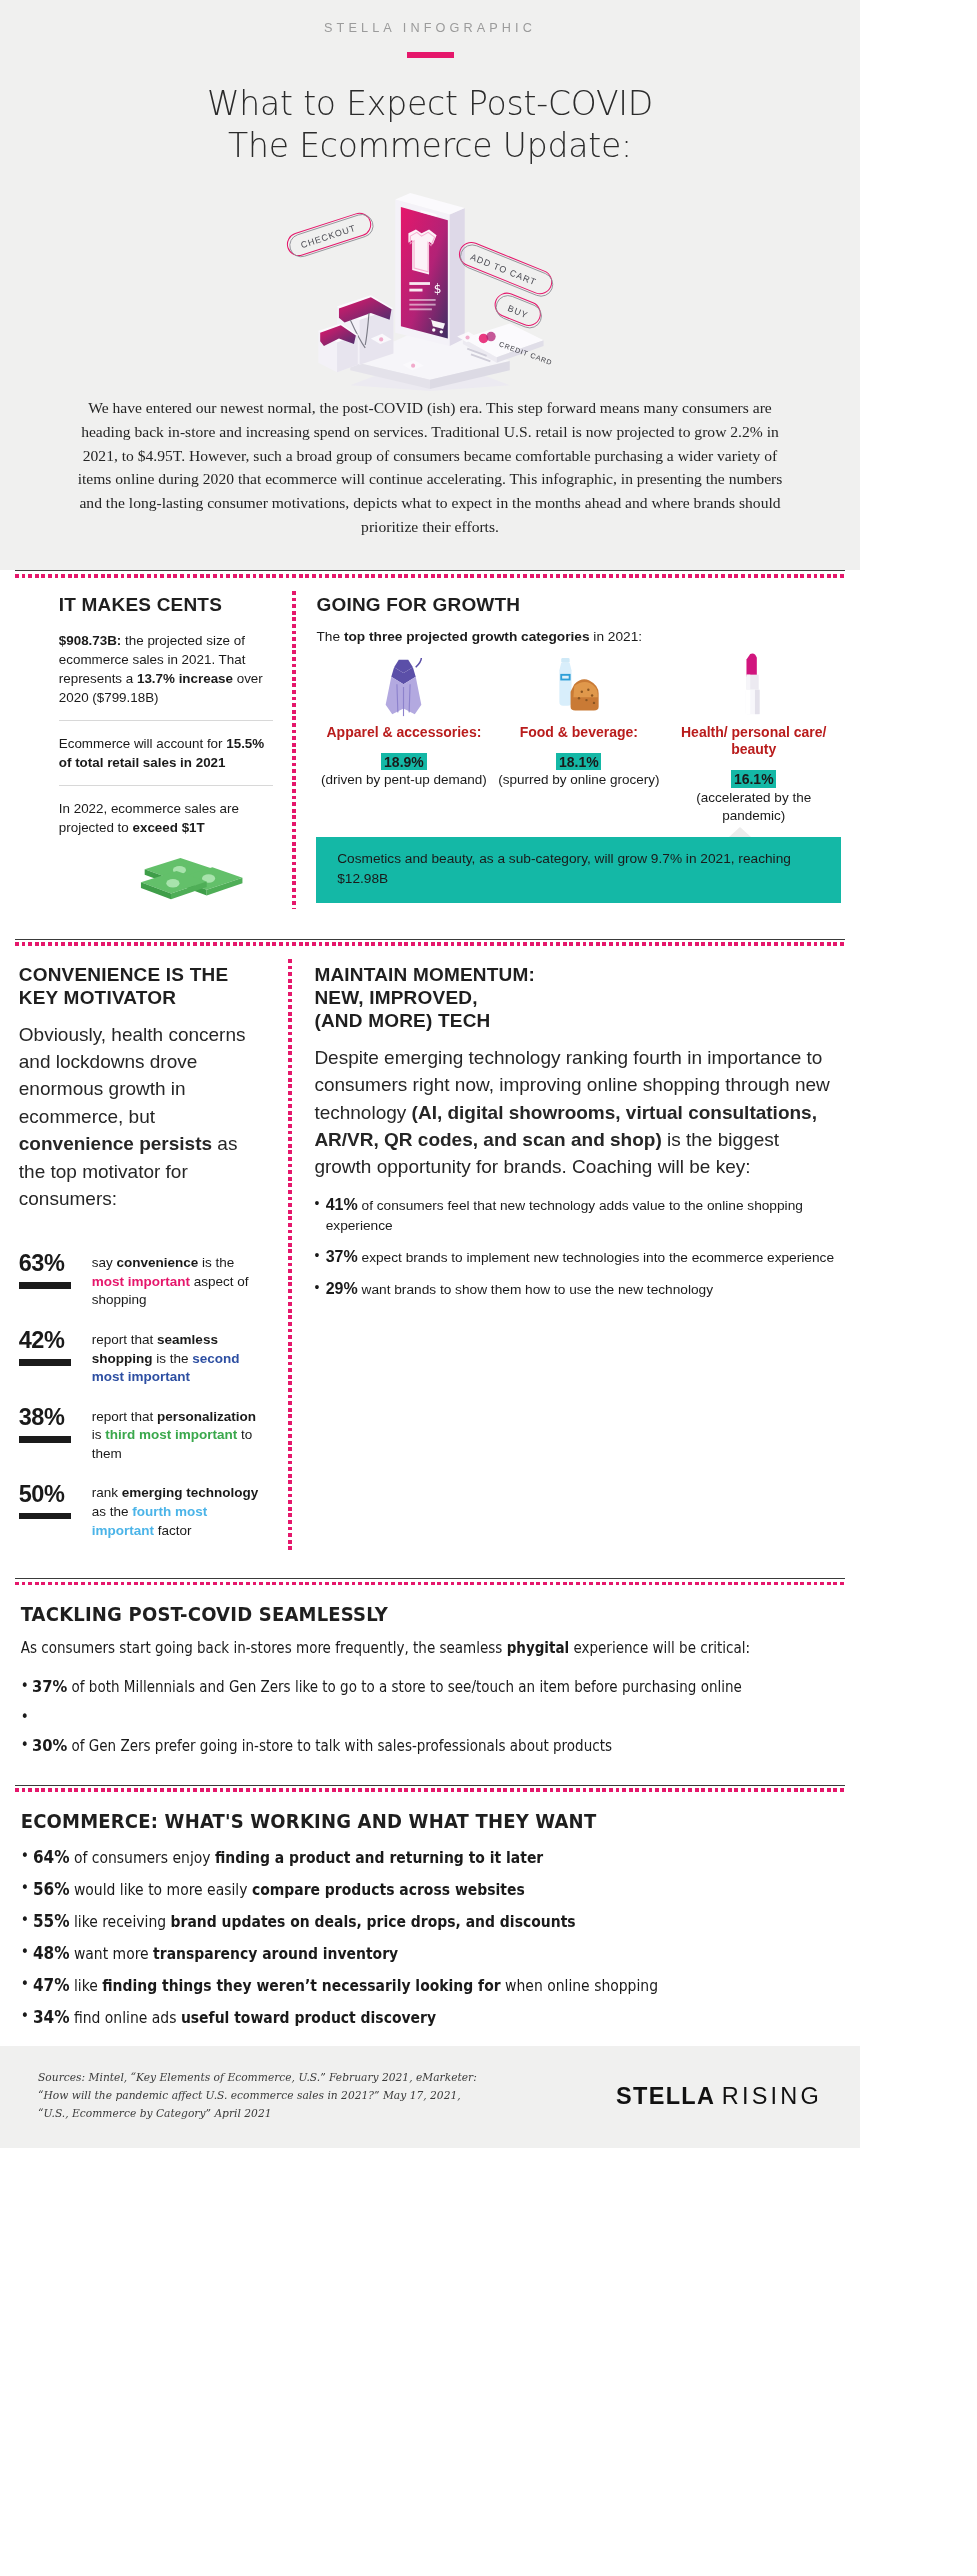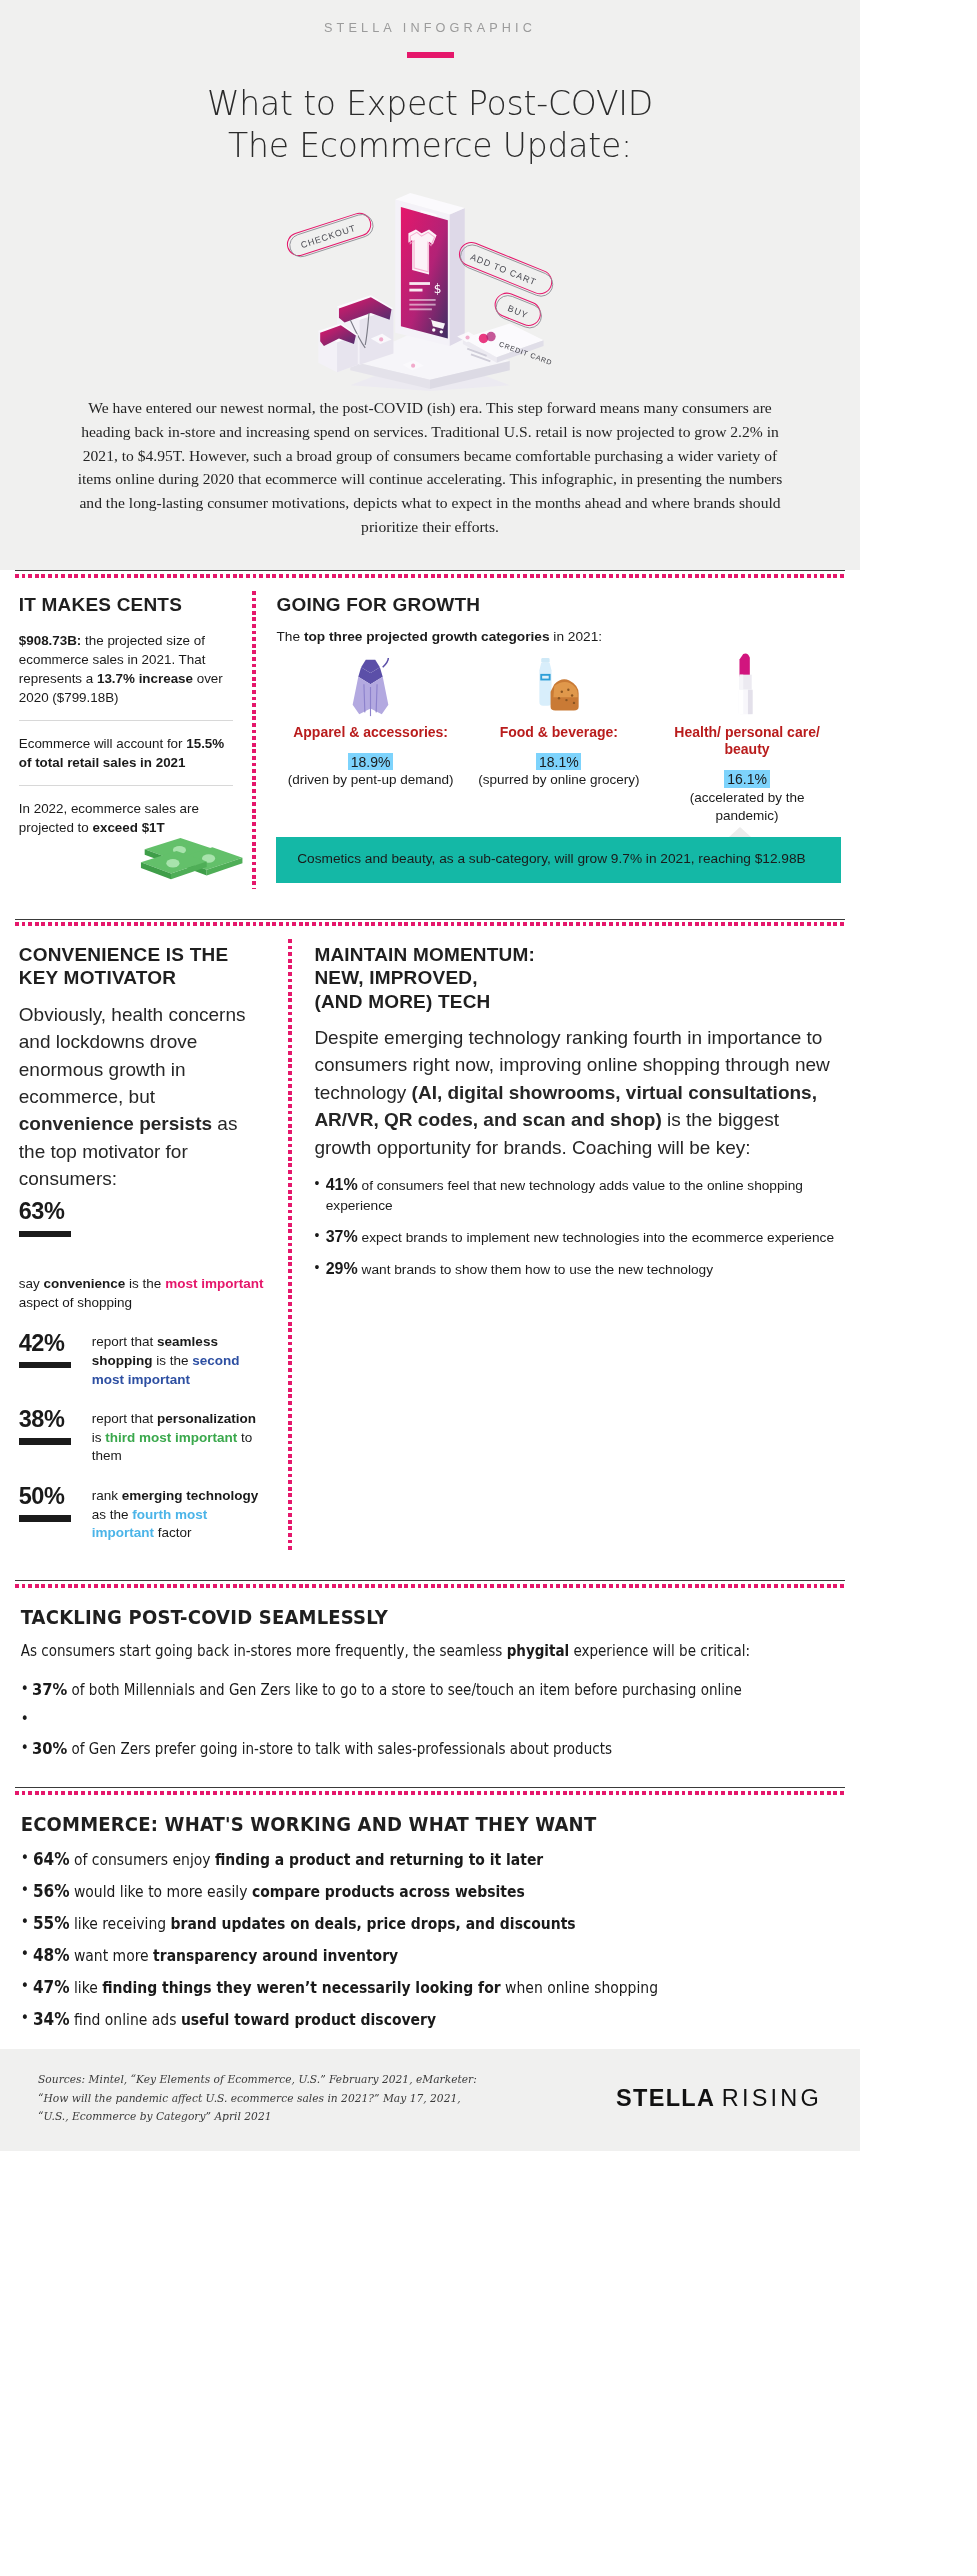"IT MAKES CENTS" .col-left { margin-left: none -> 40px }
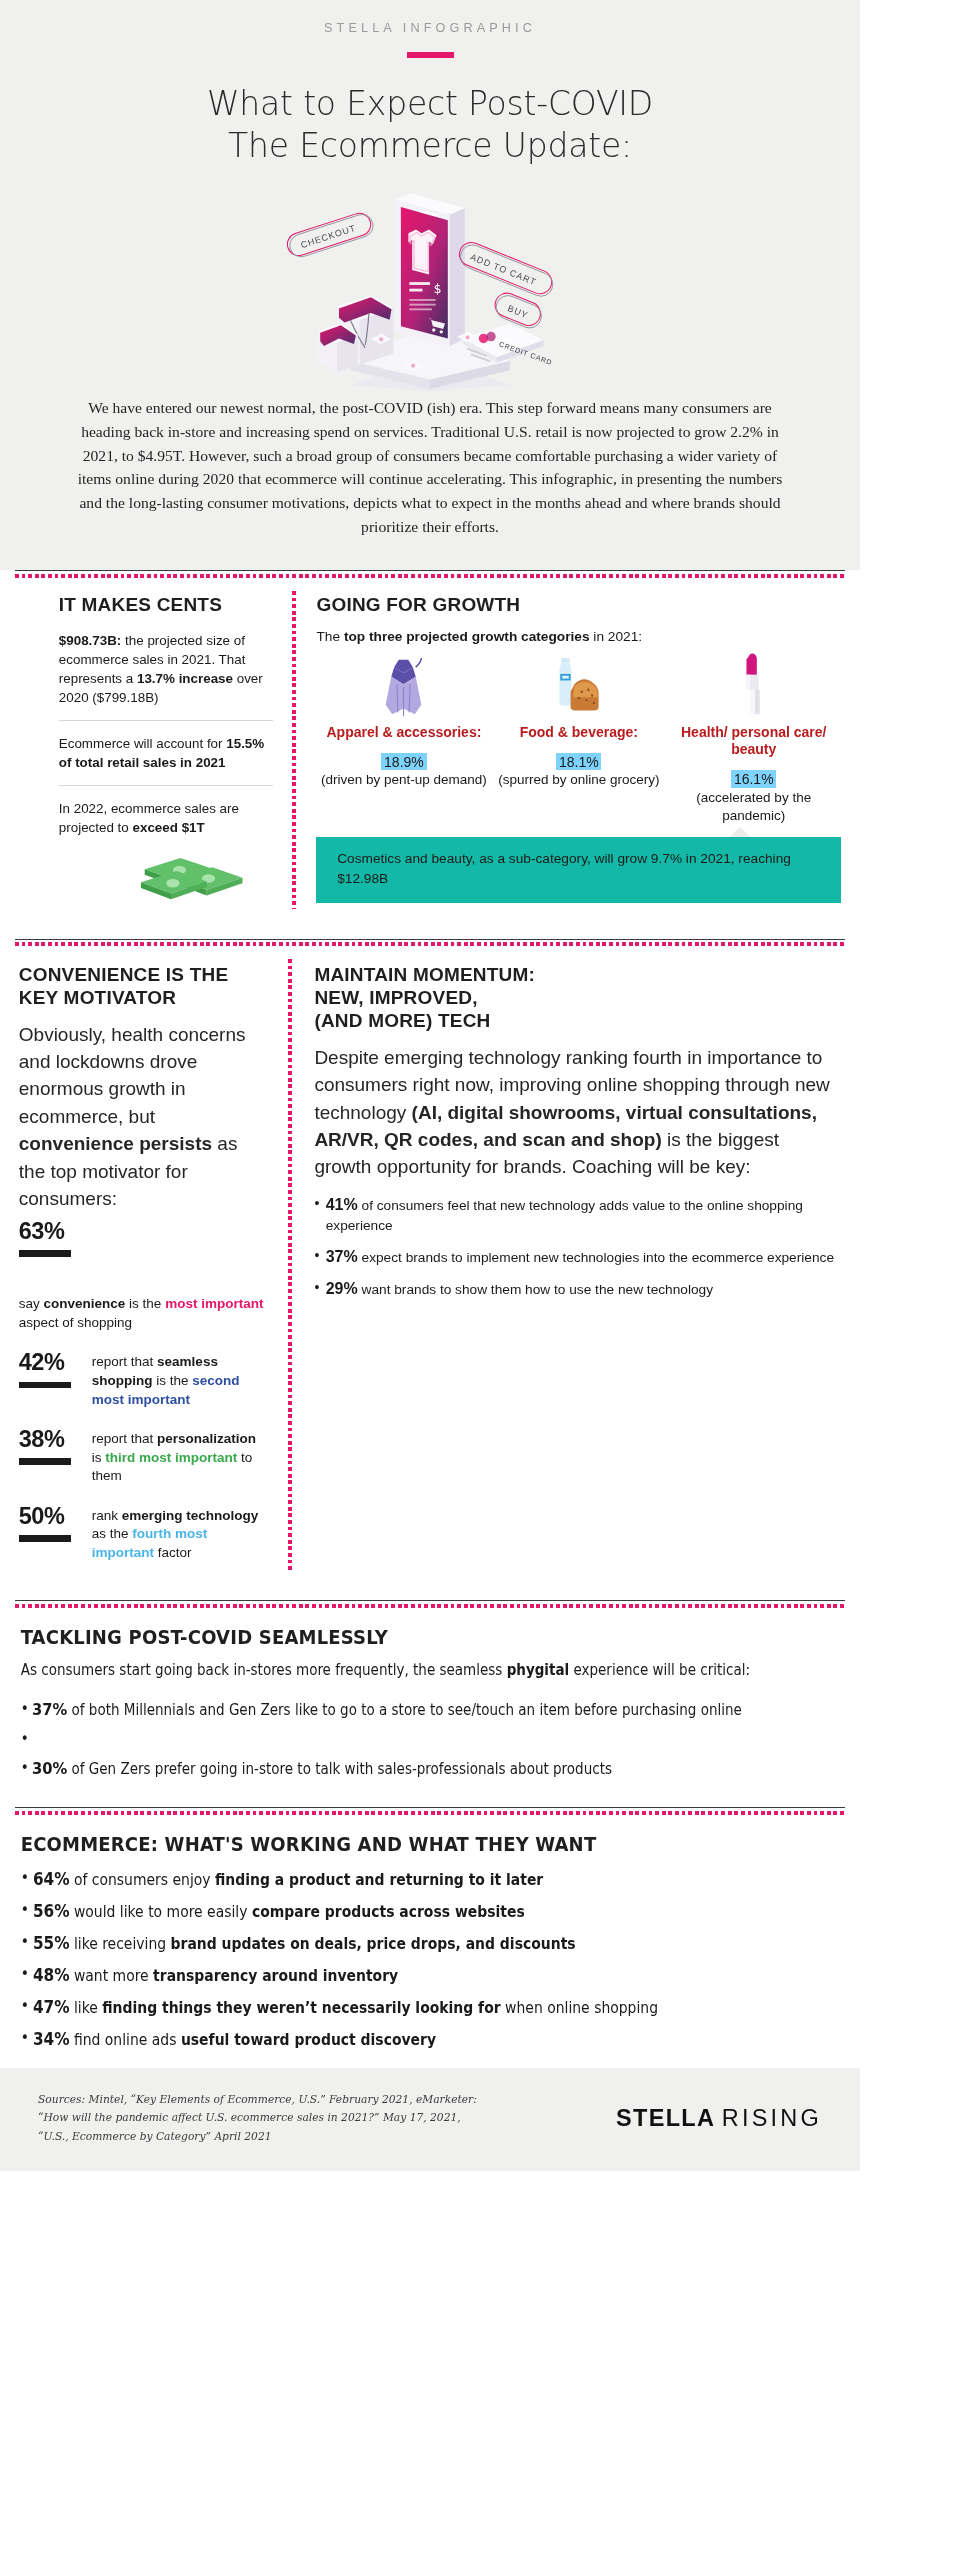"18.9%" .cat-pct .hl { background: #7dd3fc -> #14b8a6; font-weight: none -> bold }
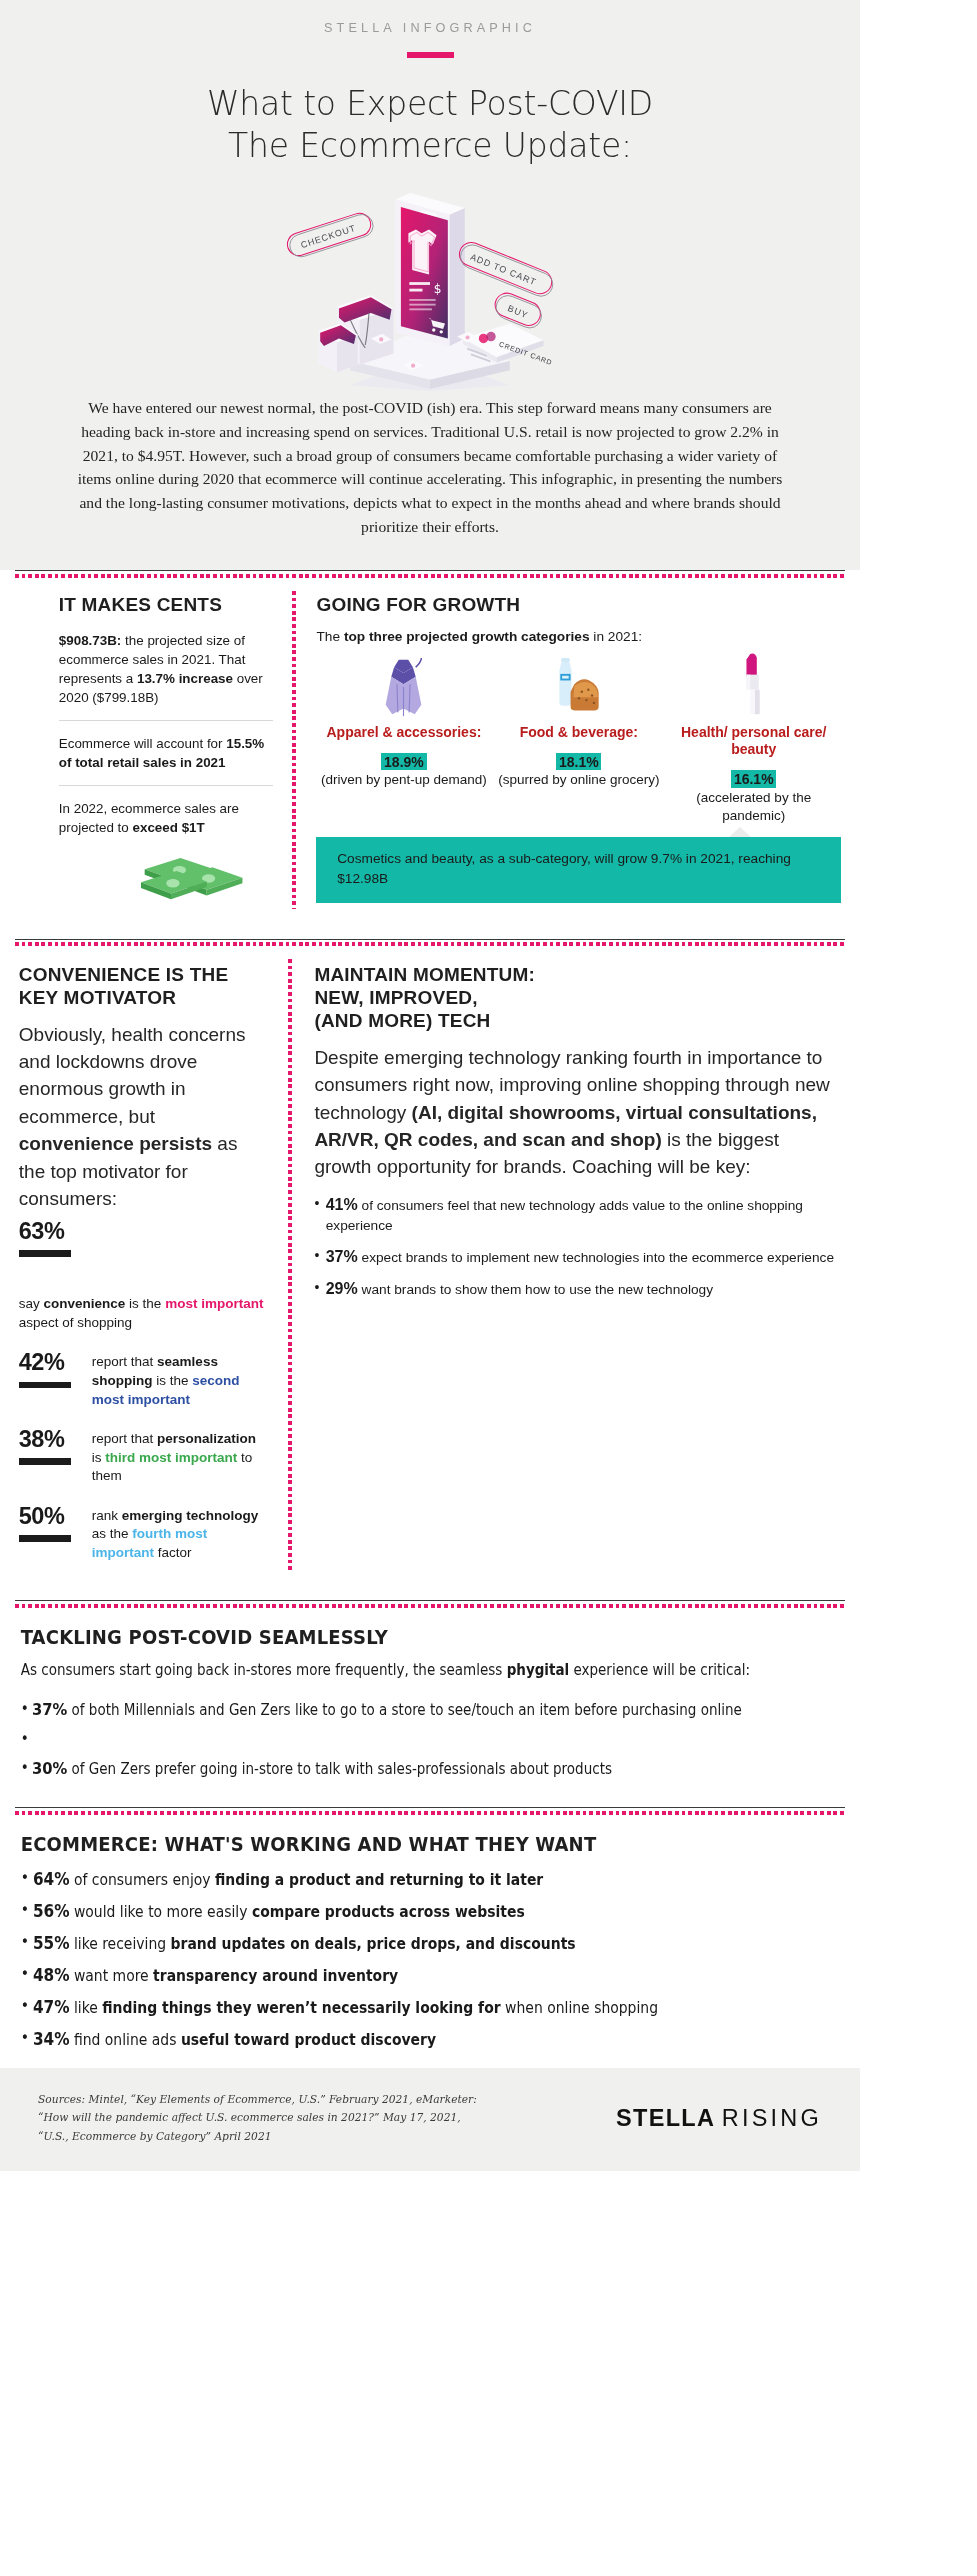"63%" div.stat-row { flex-direction: column -> none; margin-top: 8px -> 40px }
